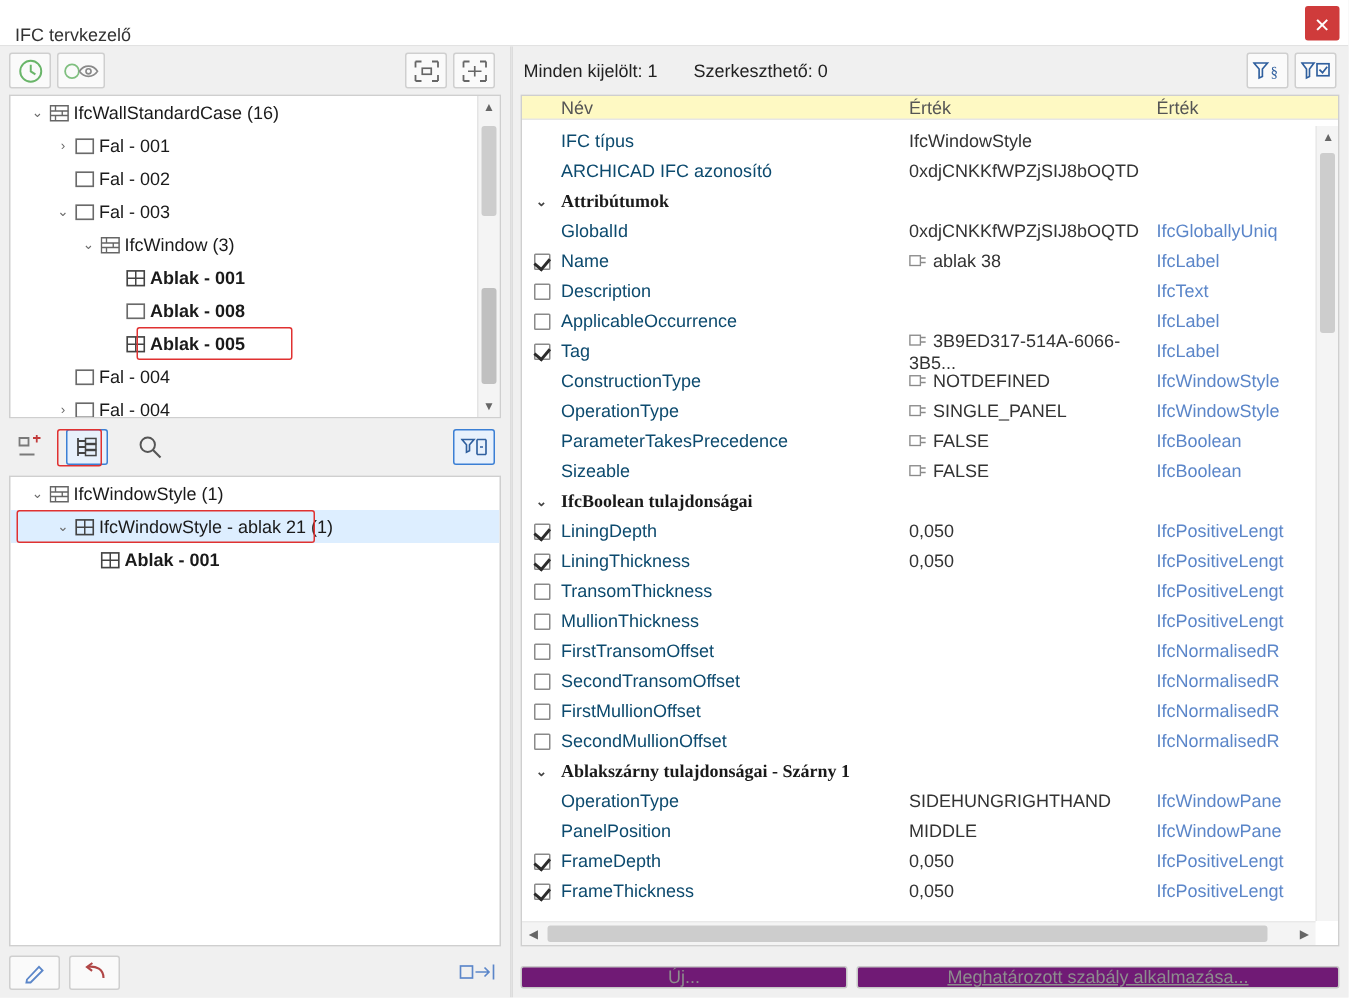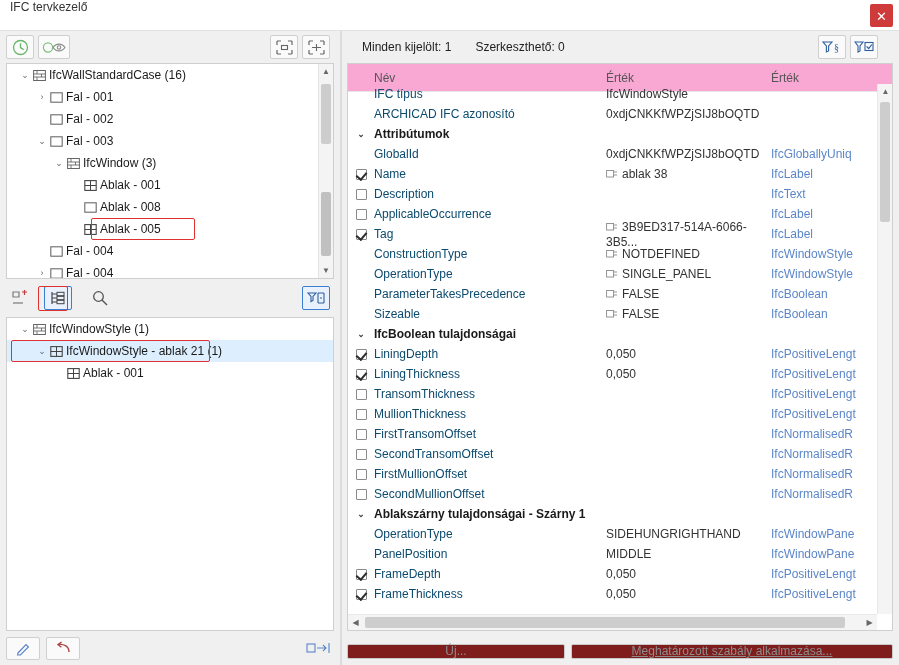"IFC tervkezelő" .titlebar { align-items: flex-start -> flex-end }
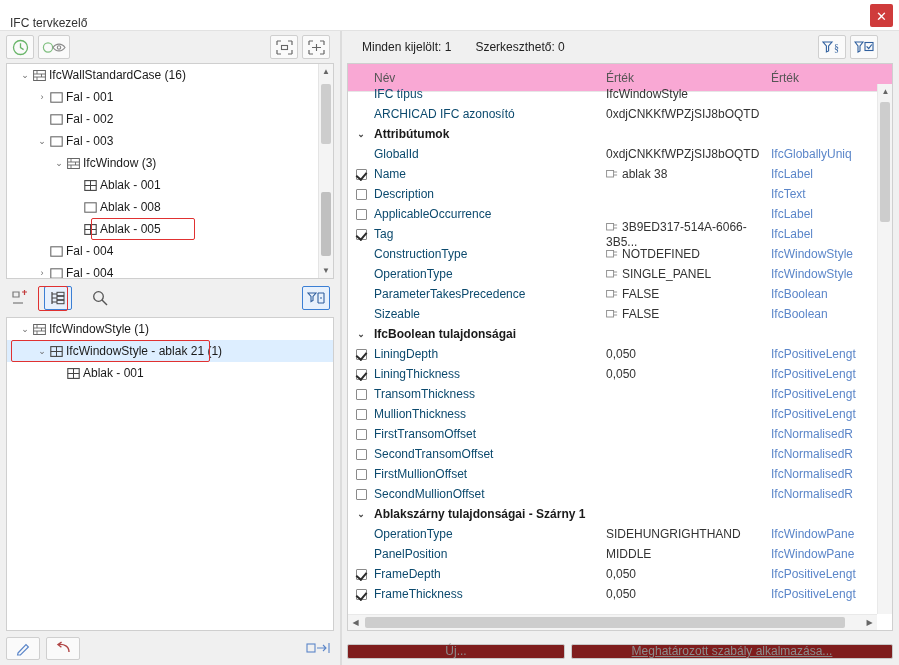"Minden kijelölt: 1" .right-head { padding: 0 21px -> 0 8px }
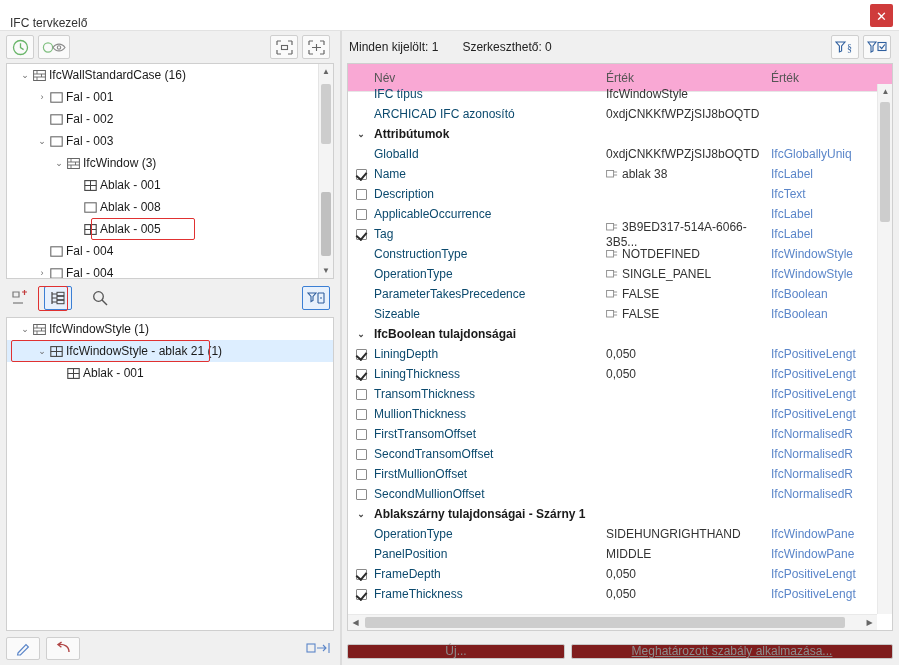"Név" .prop-head { background: #f9a8d4 -> #fef9c3; height: 28px -> 16px }
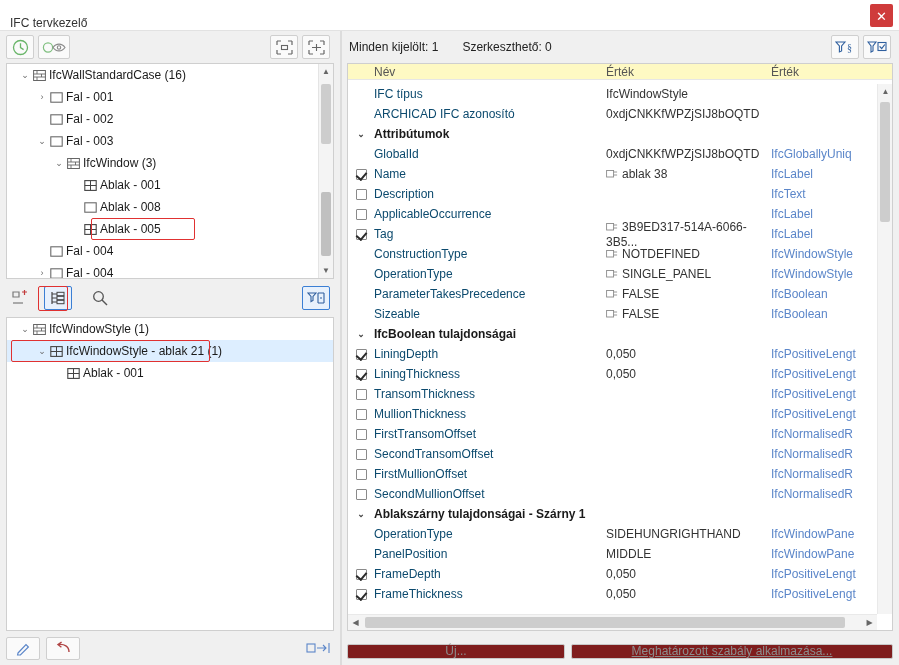"Attribútumok" .prow.group .grp-label { font-family: none -> Liberation Serif, serif }
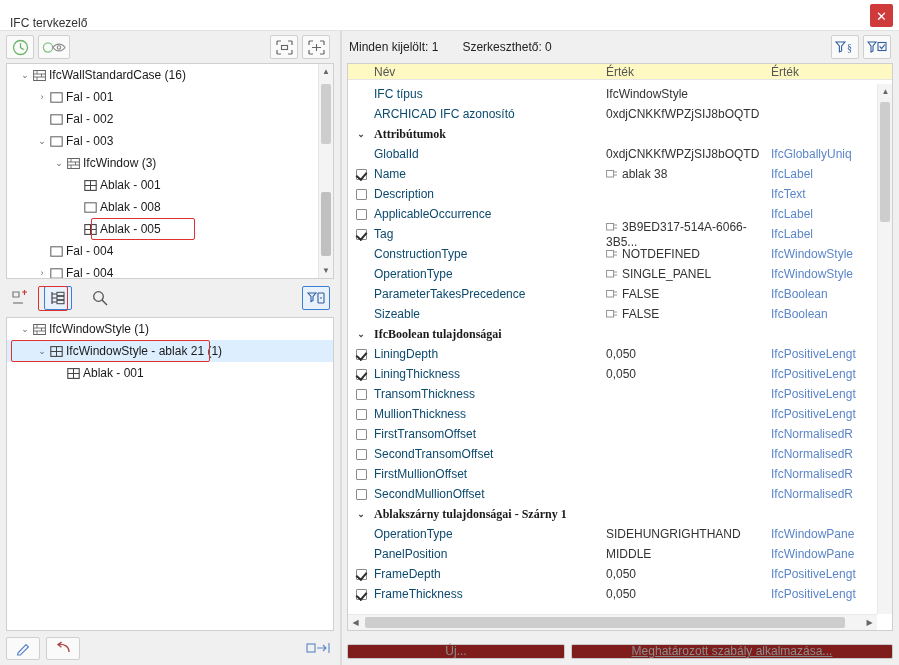"Ablak - 001" .node-label.bold { font-weight: normal -> bold }
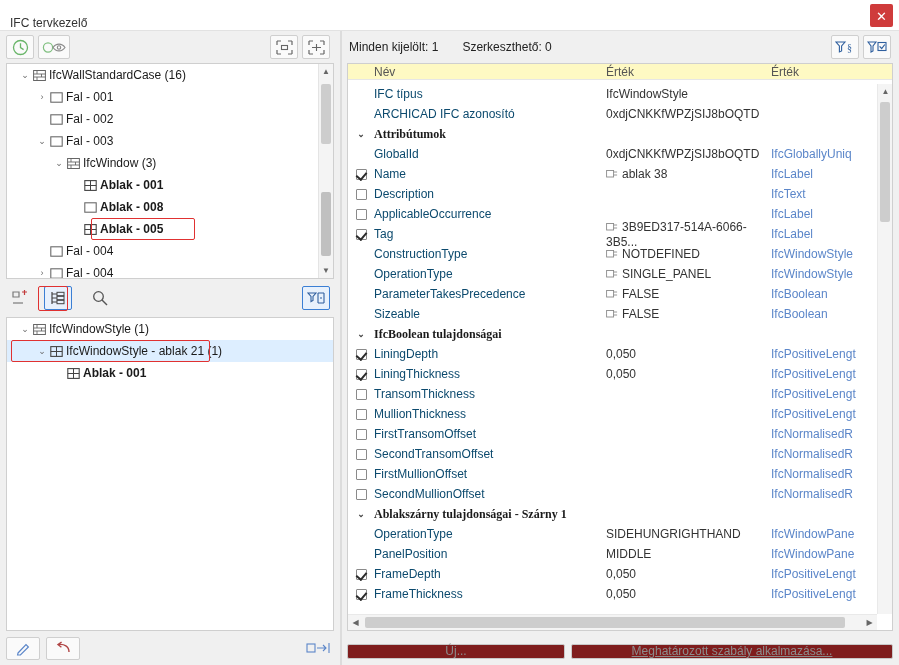"Új..." .bigbtn { background: #7f1d1d -> #701a75 }
